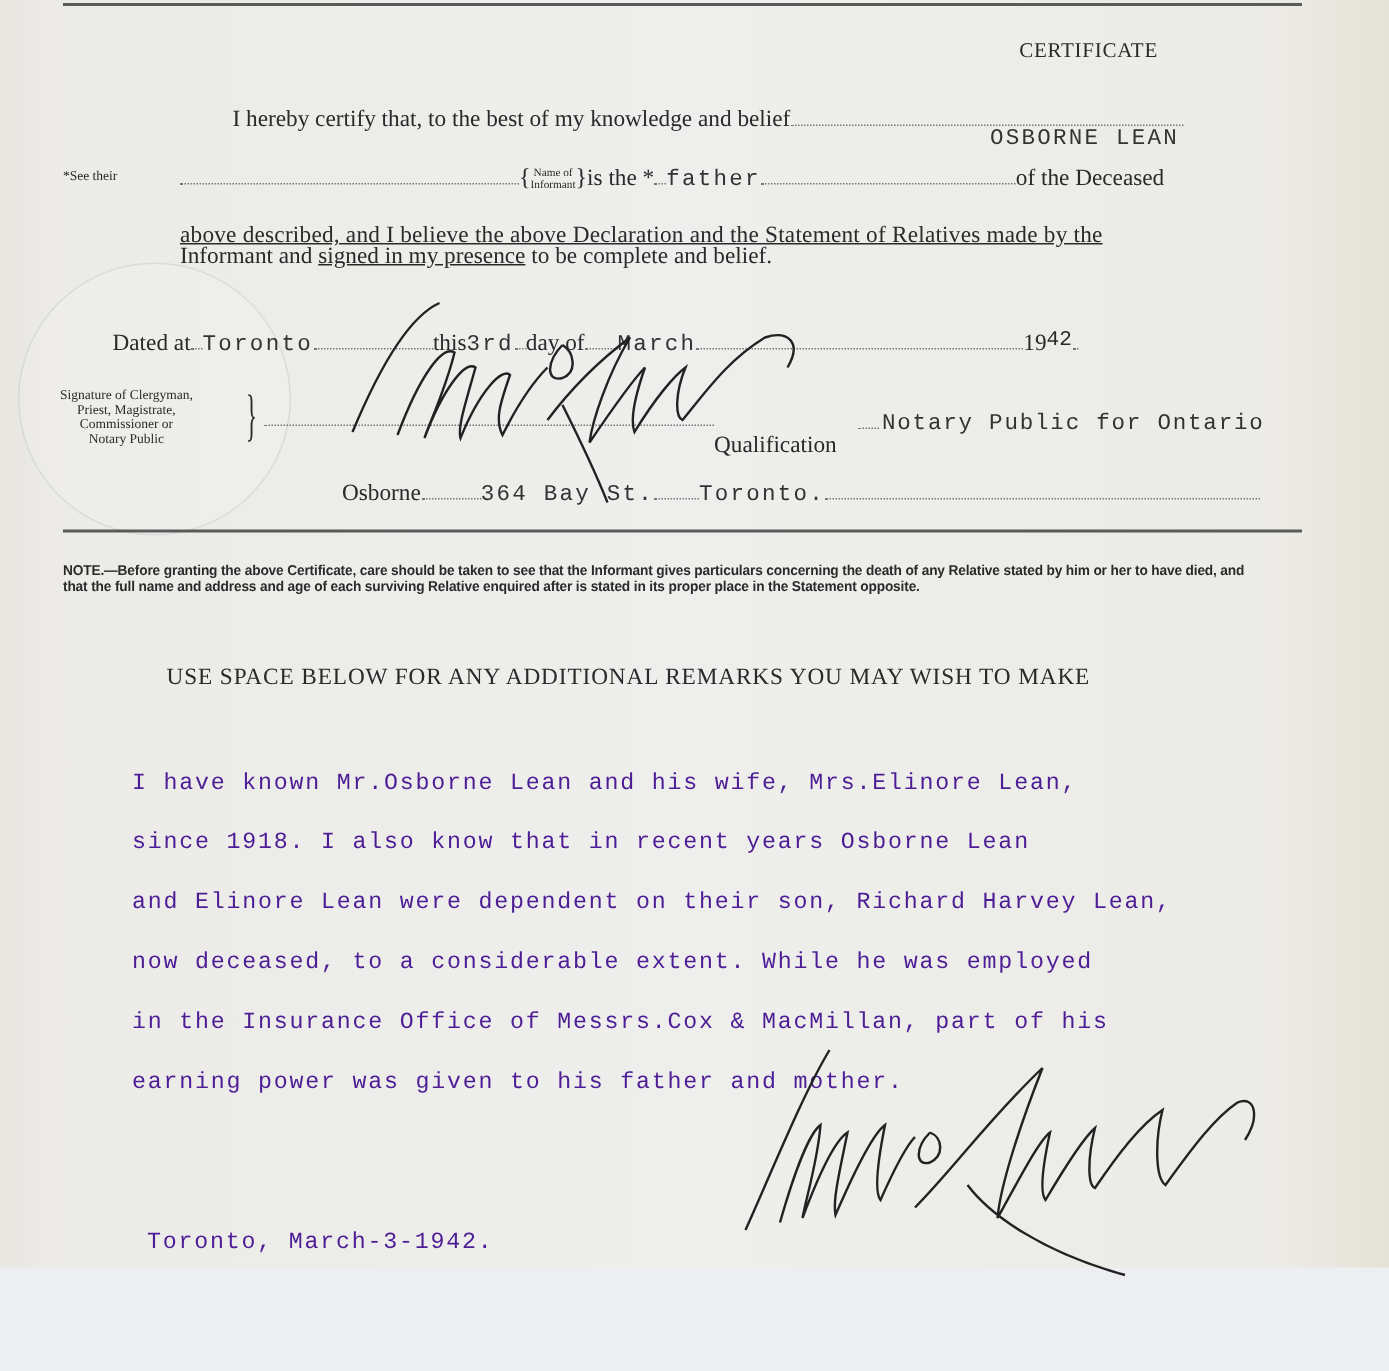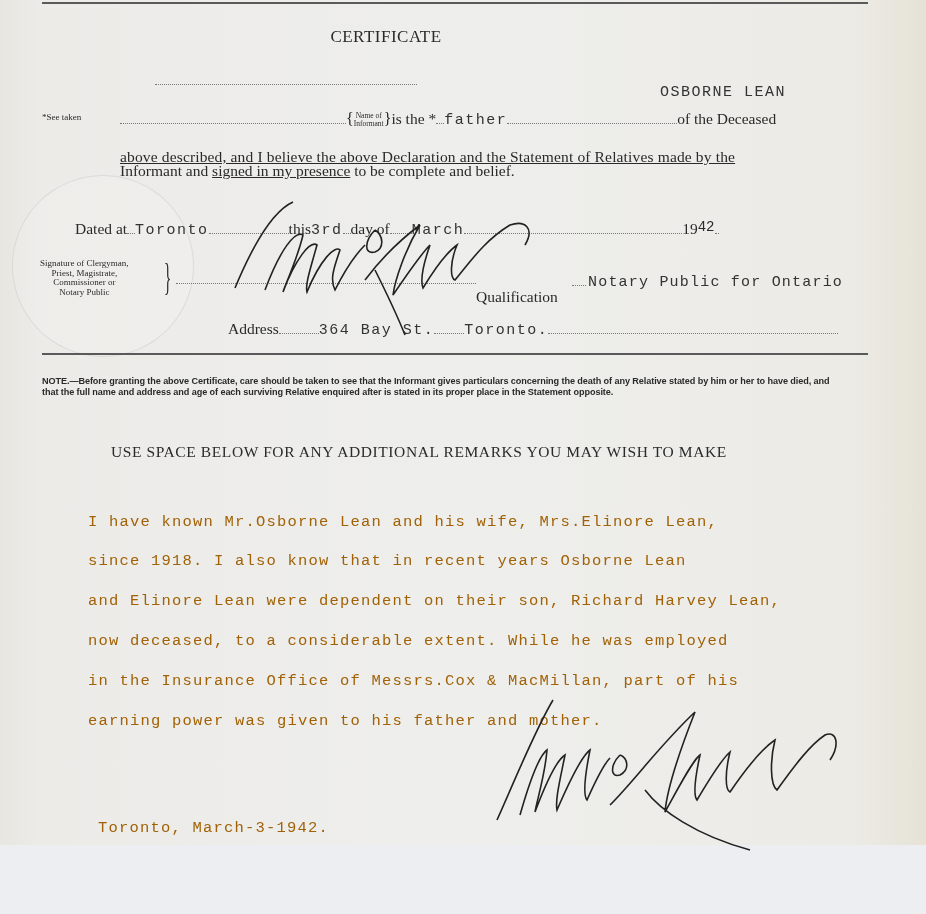"CERTIFICATE" .cert-title { font-size: 17px -> 14px; text-align: center -> right }
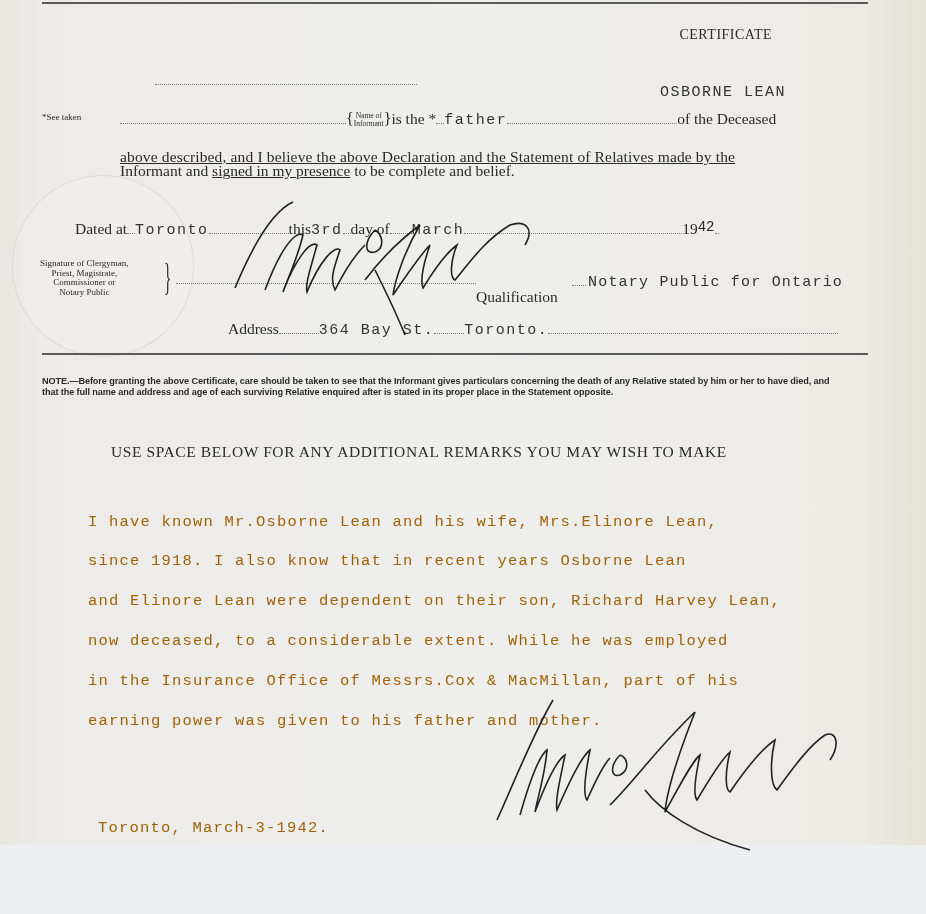"I hereby certify that, to" span { html: none -> <span>I hereby certify that, to the best of my knowledge and belief</span> }
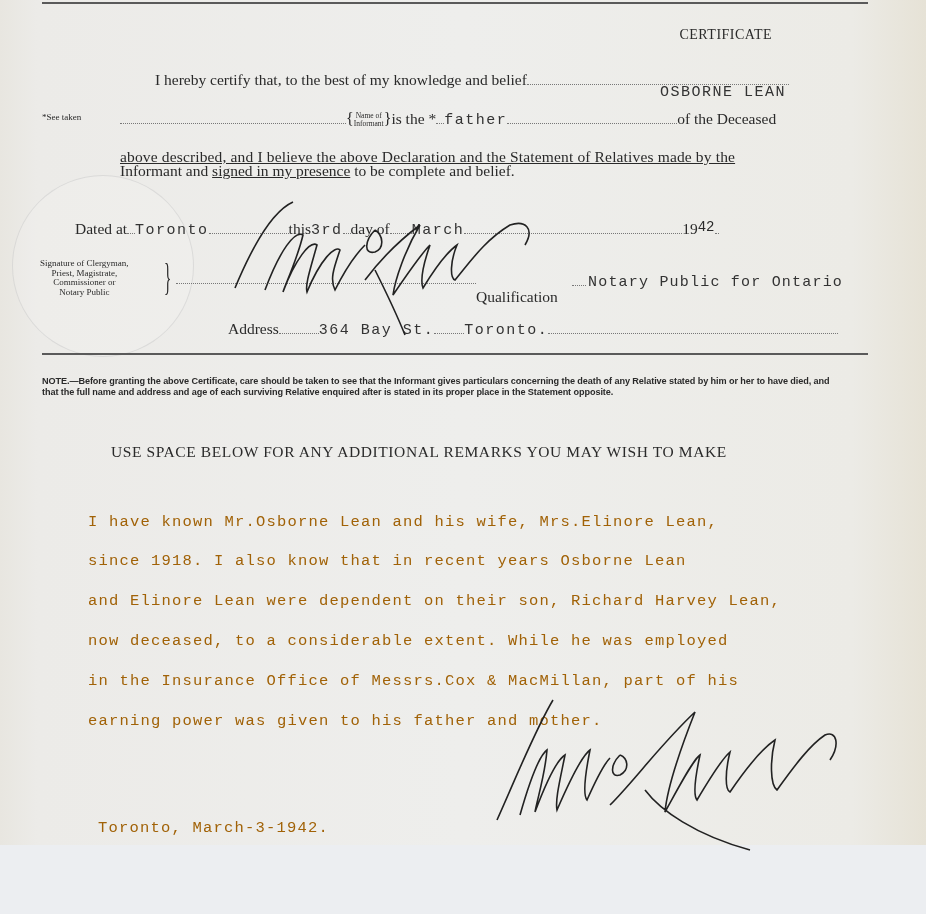"*See taken" div.abs { text: taken -> their }
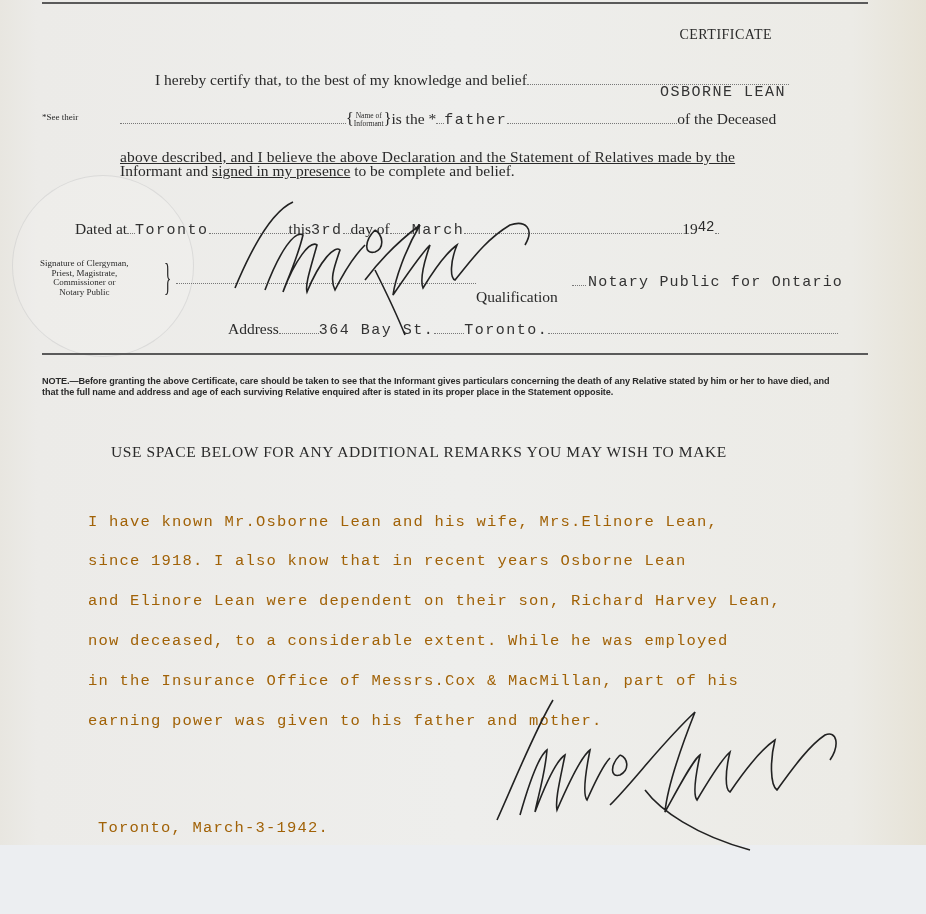"Address" span { text: Address -> Osborne }
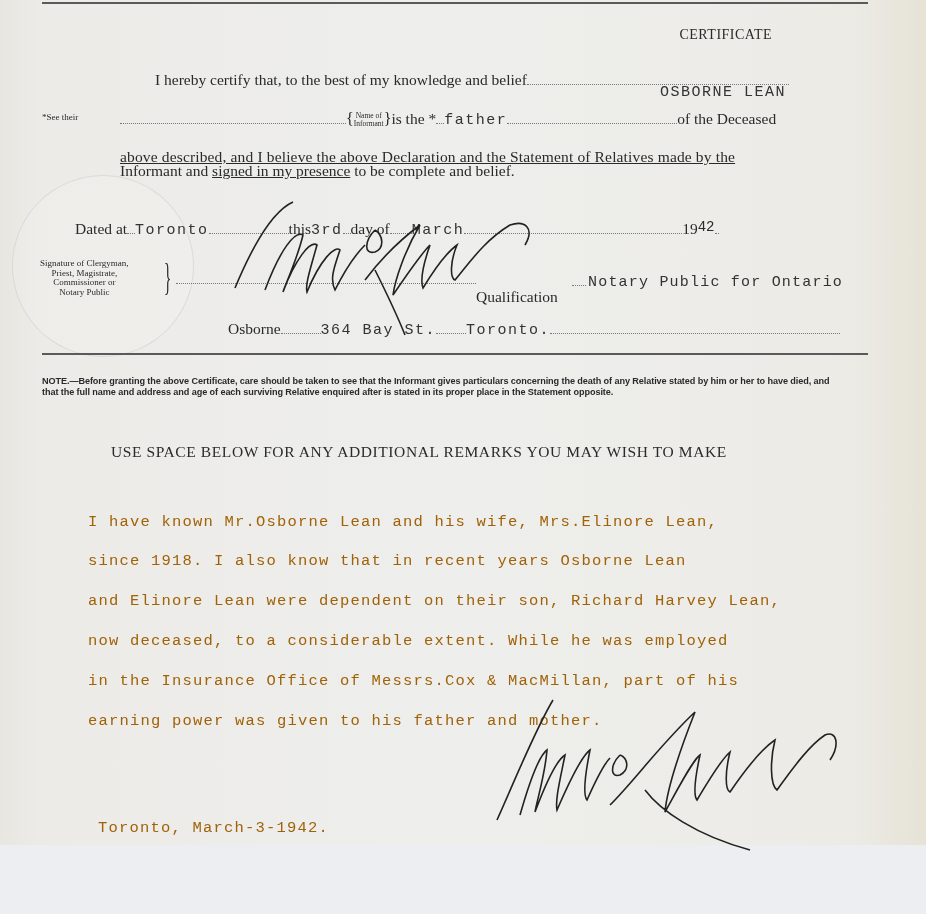"I have known Mr.Osborne Lean" .body-line { color: #a16207 -> #4c1d95 }
